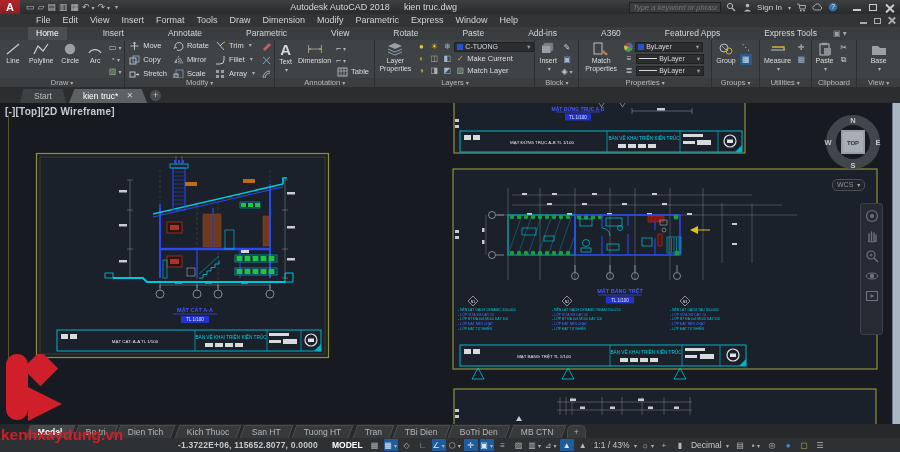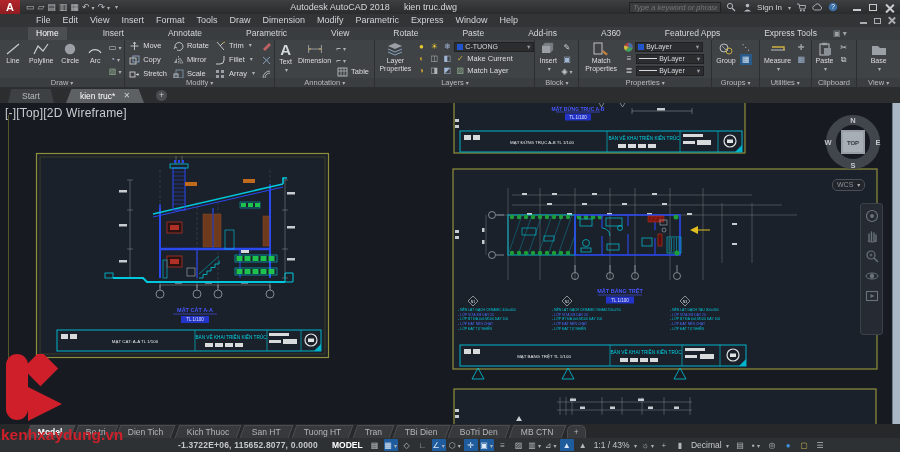"Start" #filetabs { gap: 12px -> 3px; padding-left: 8px -> 20px }
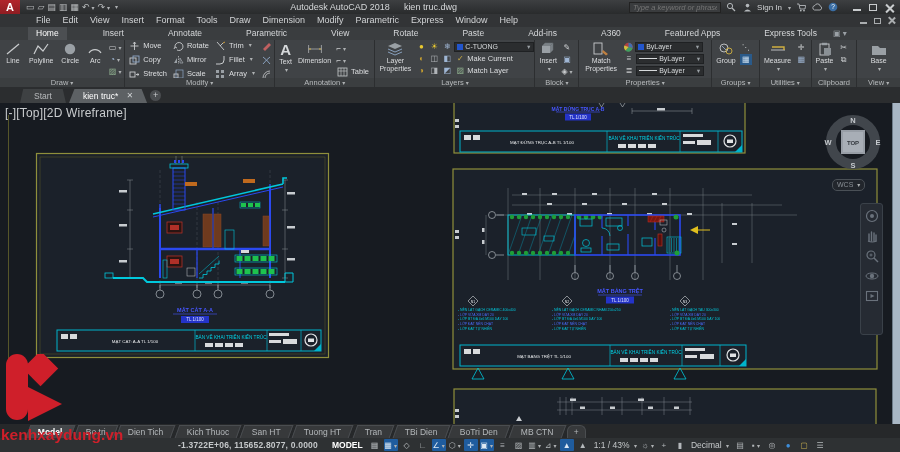"[-][Top][2D Wireframe]" #vplabel { font-size: 12px -> 10px; font-weight: none -> bold }
